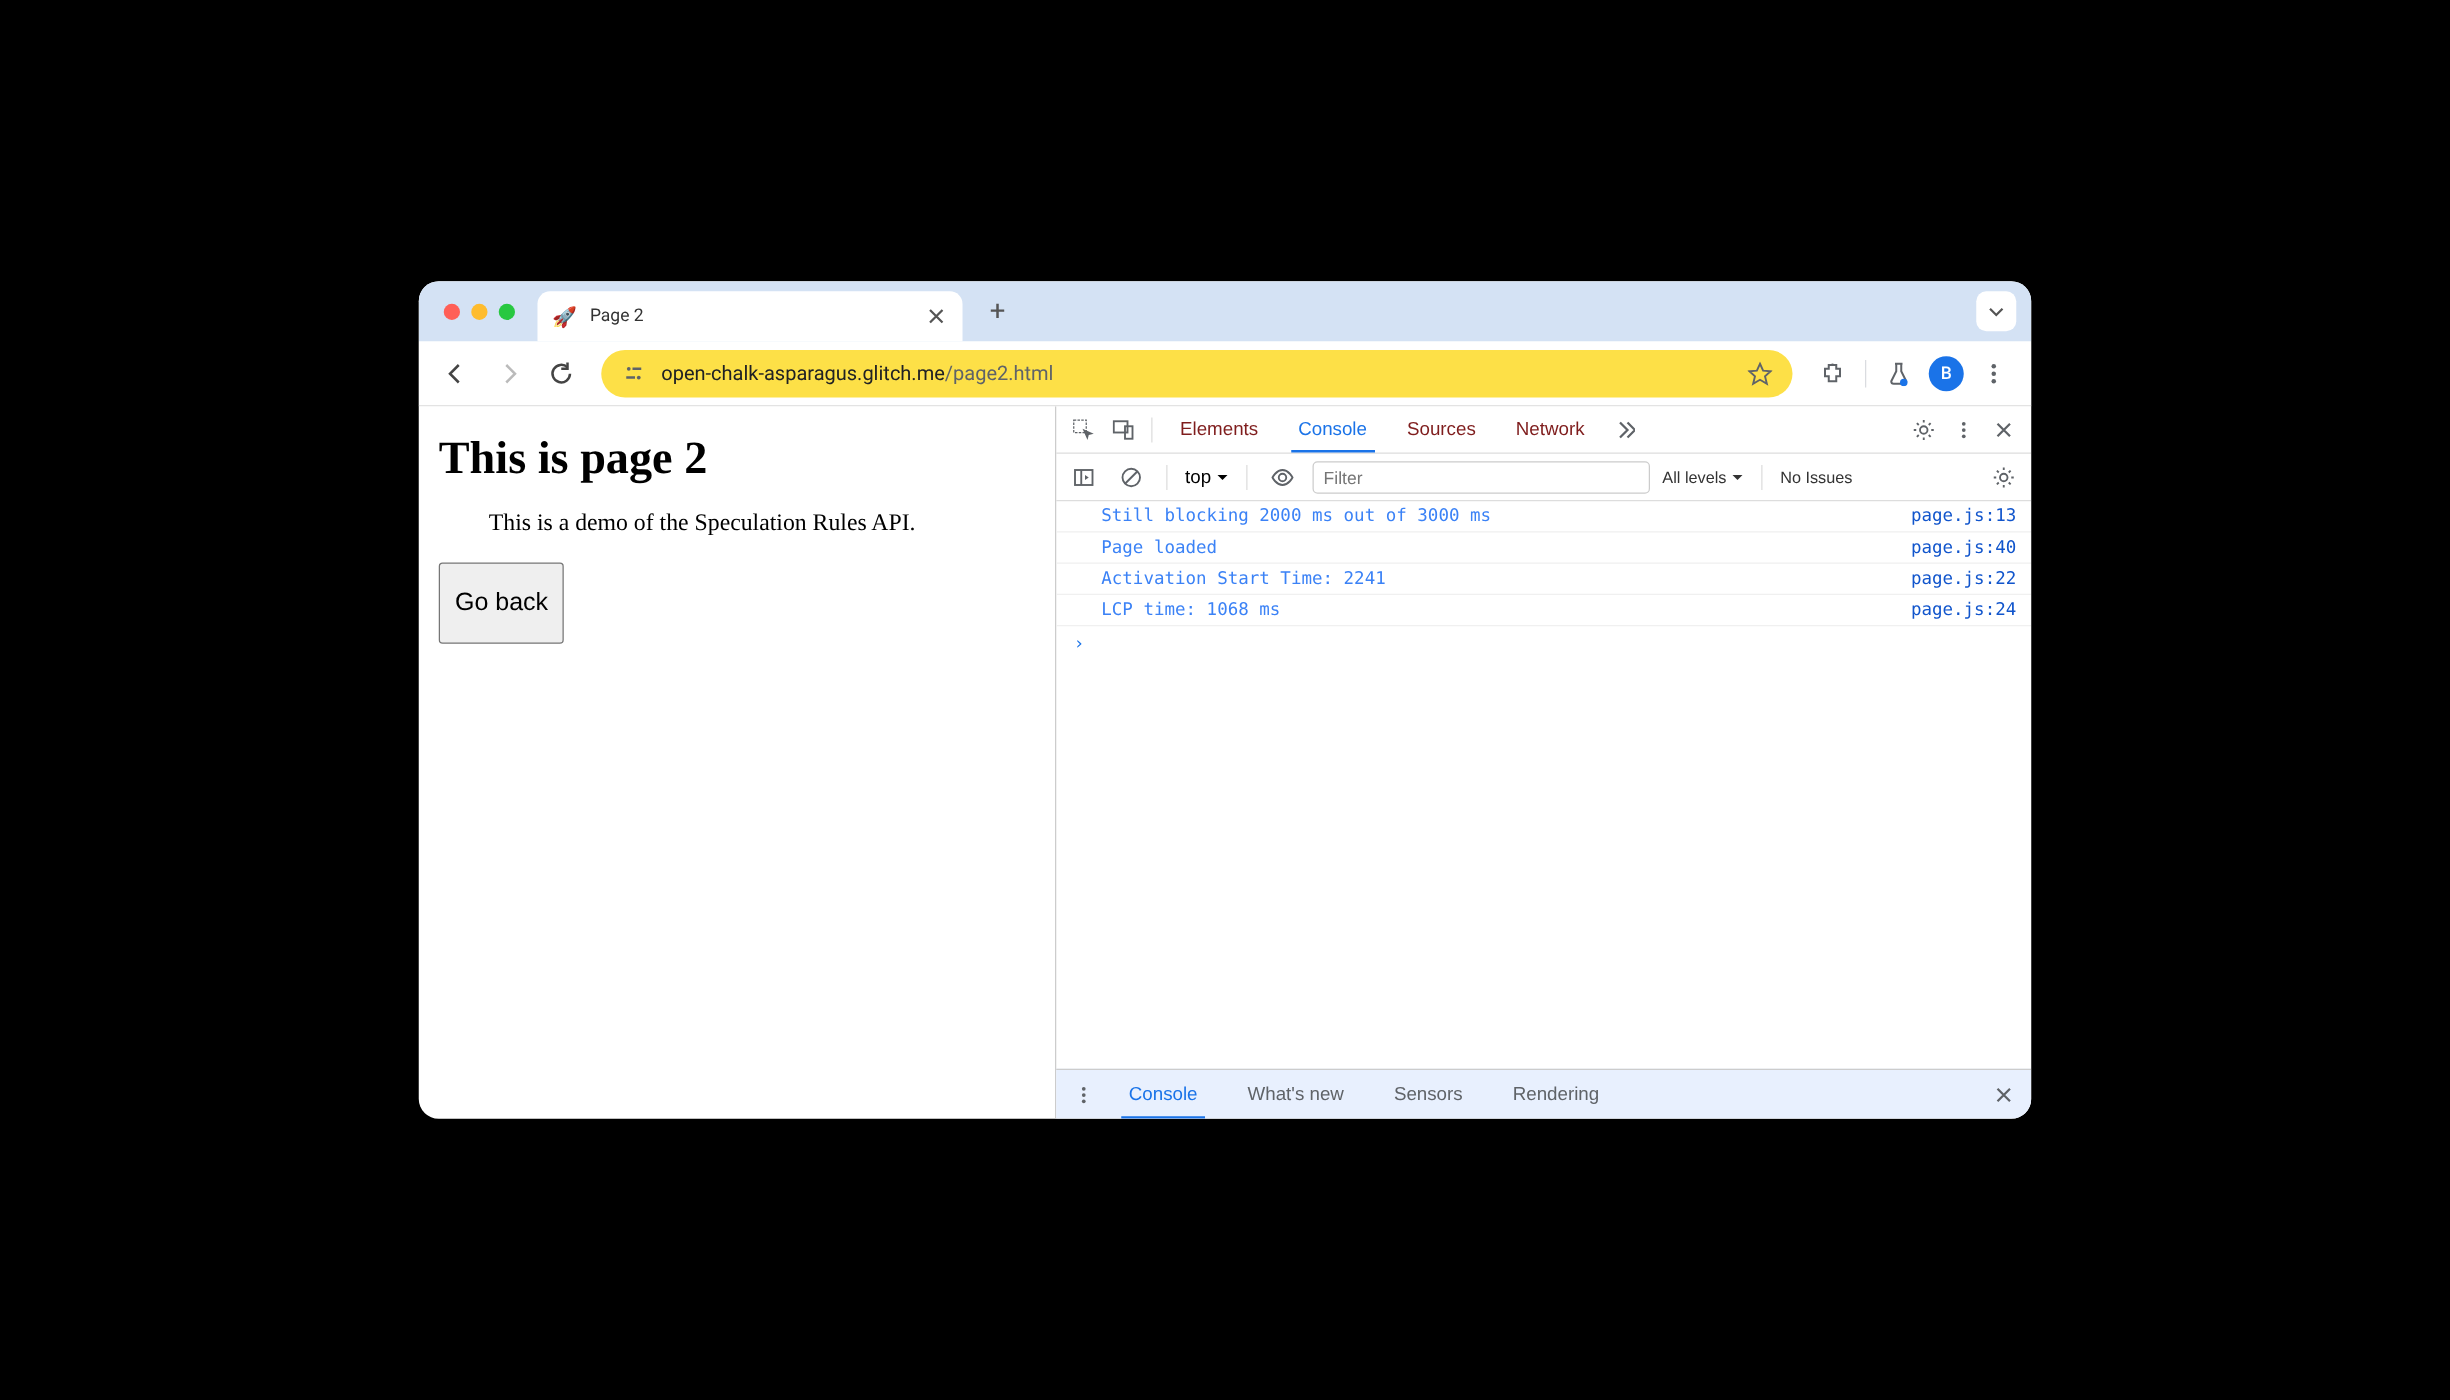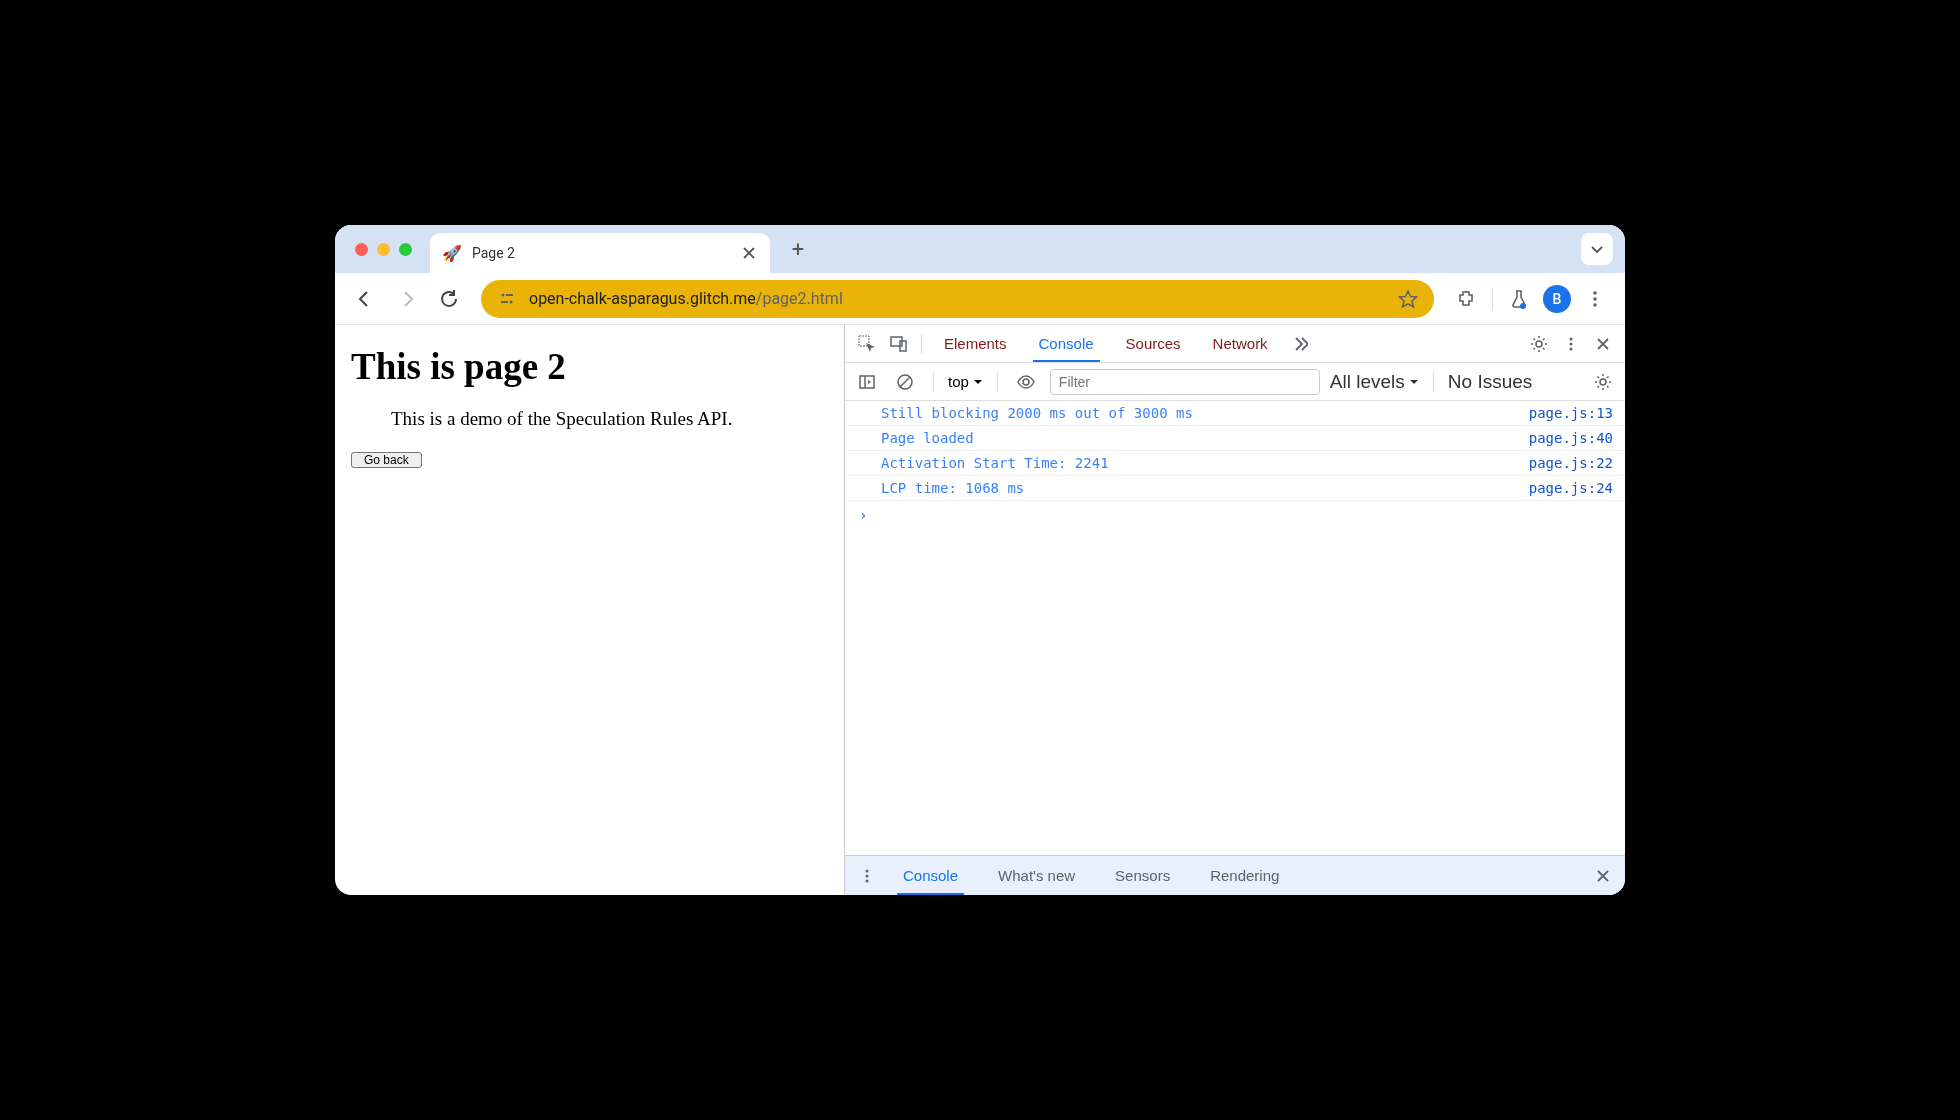"open-chalk-asparagus.glitch.me/page2.htm" .addr-bar { background: #eab308 -> #fde047 }
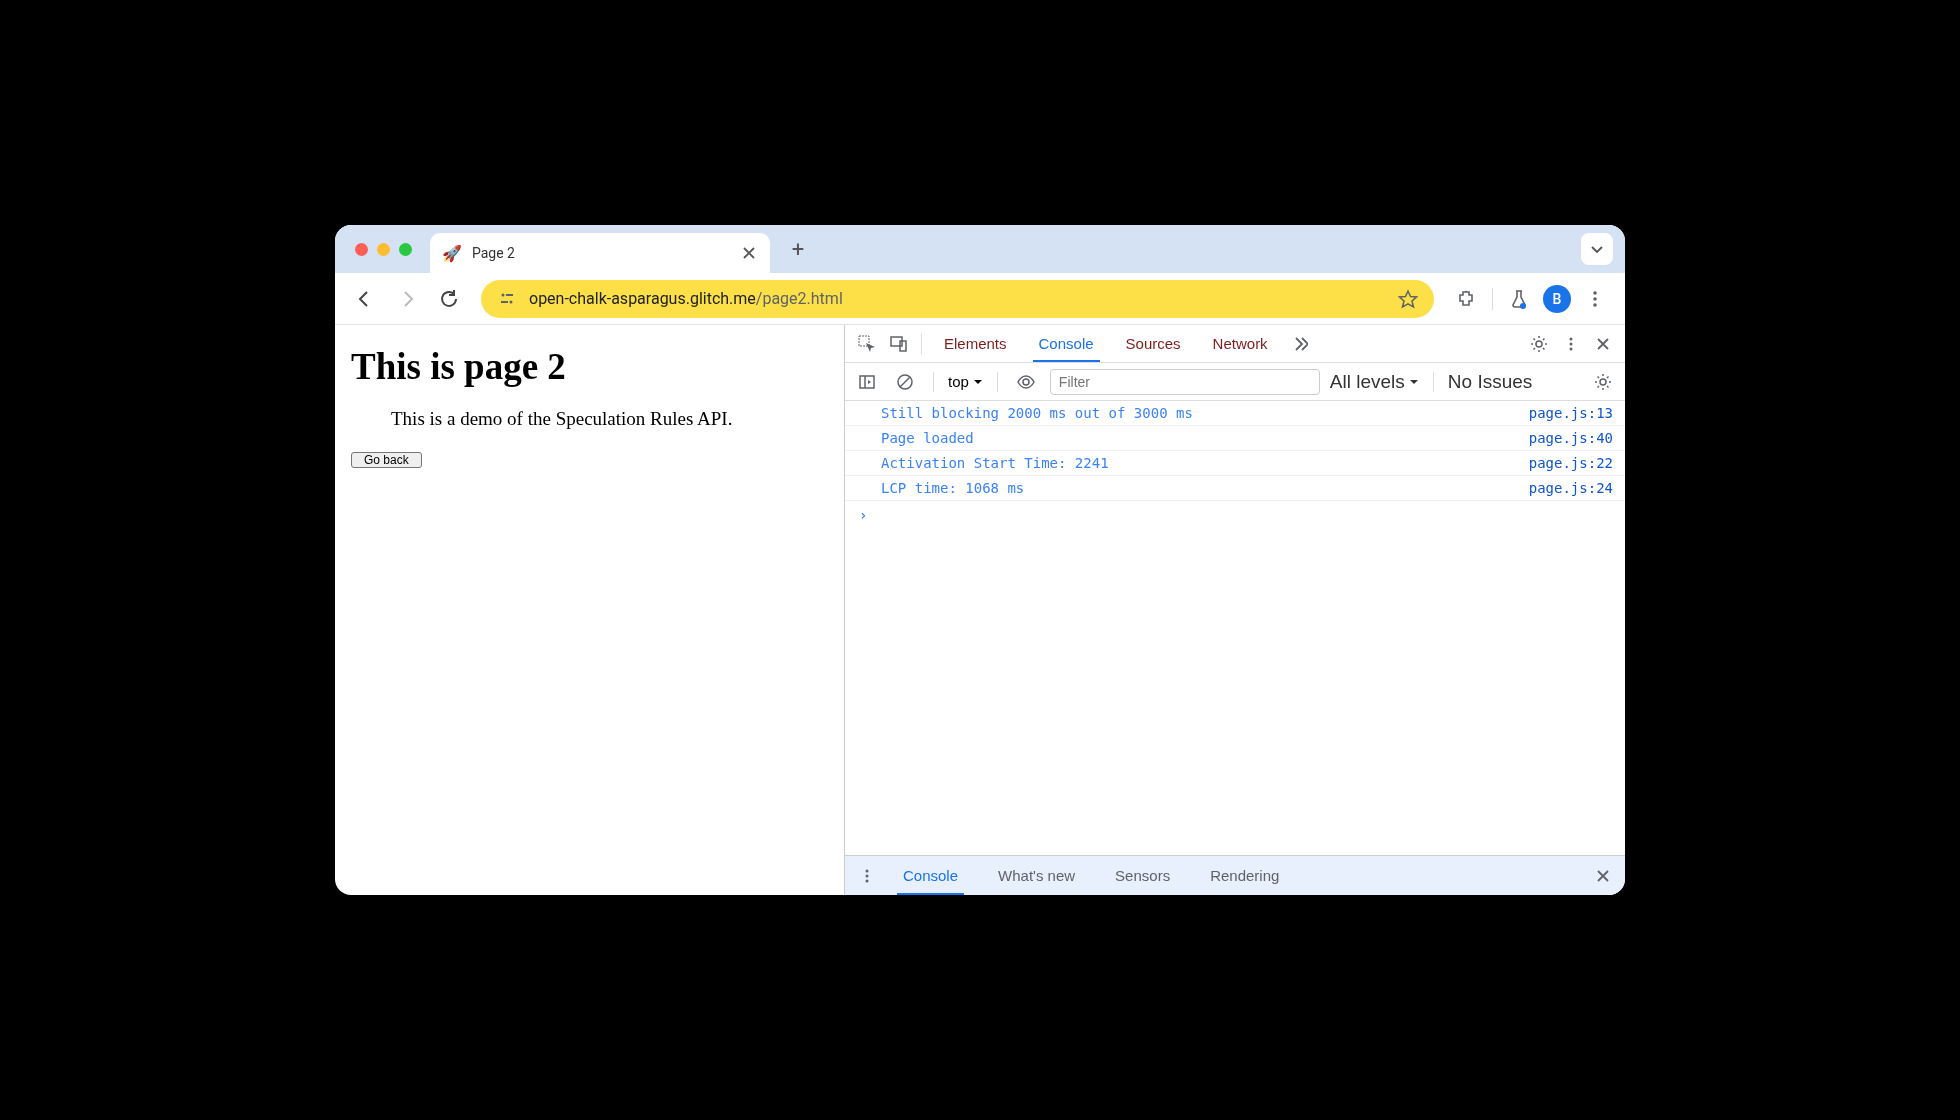"All levels" .levels-select, .issues-text { font-size: 19px -> 13px }
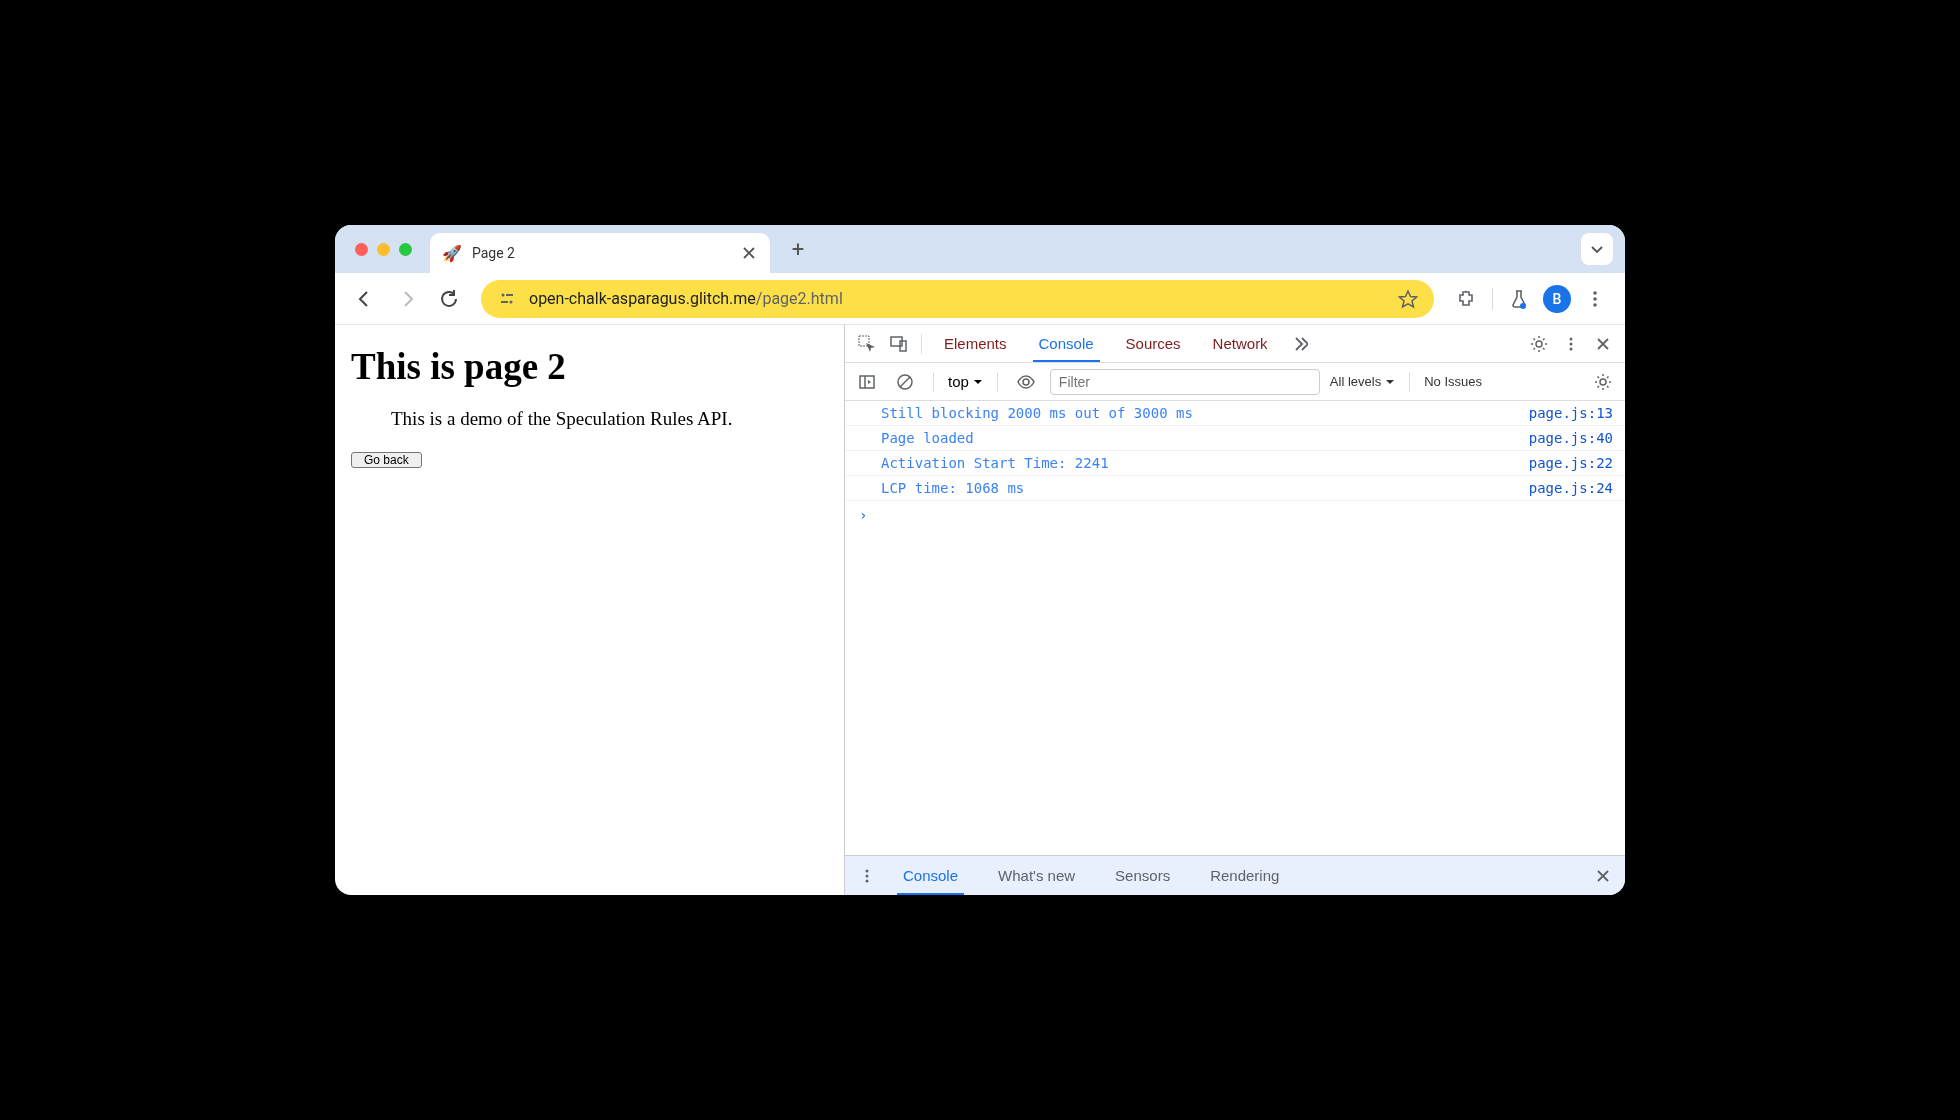"Go back" .page button { font-size: 12px -> 20px; padding: 0 12px -> 20px 12px }
